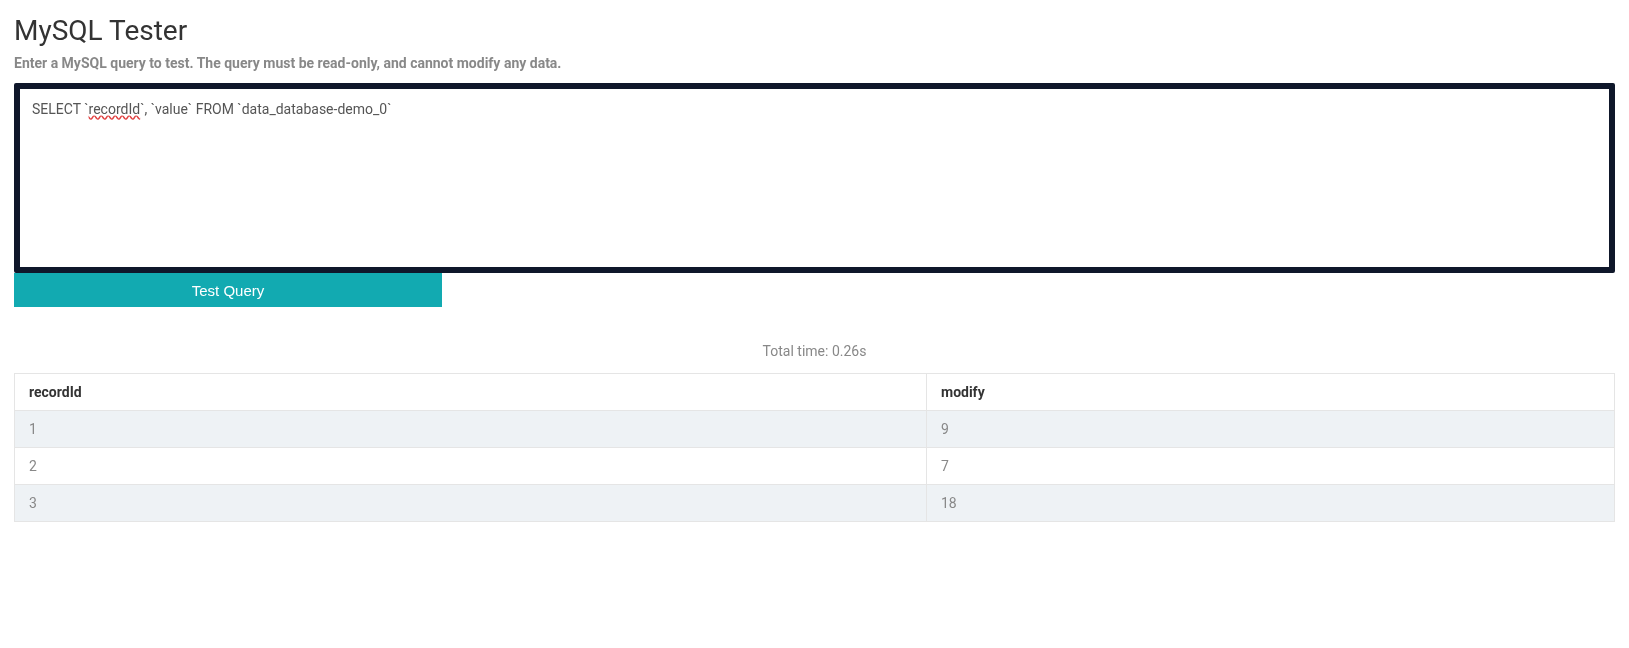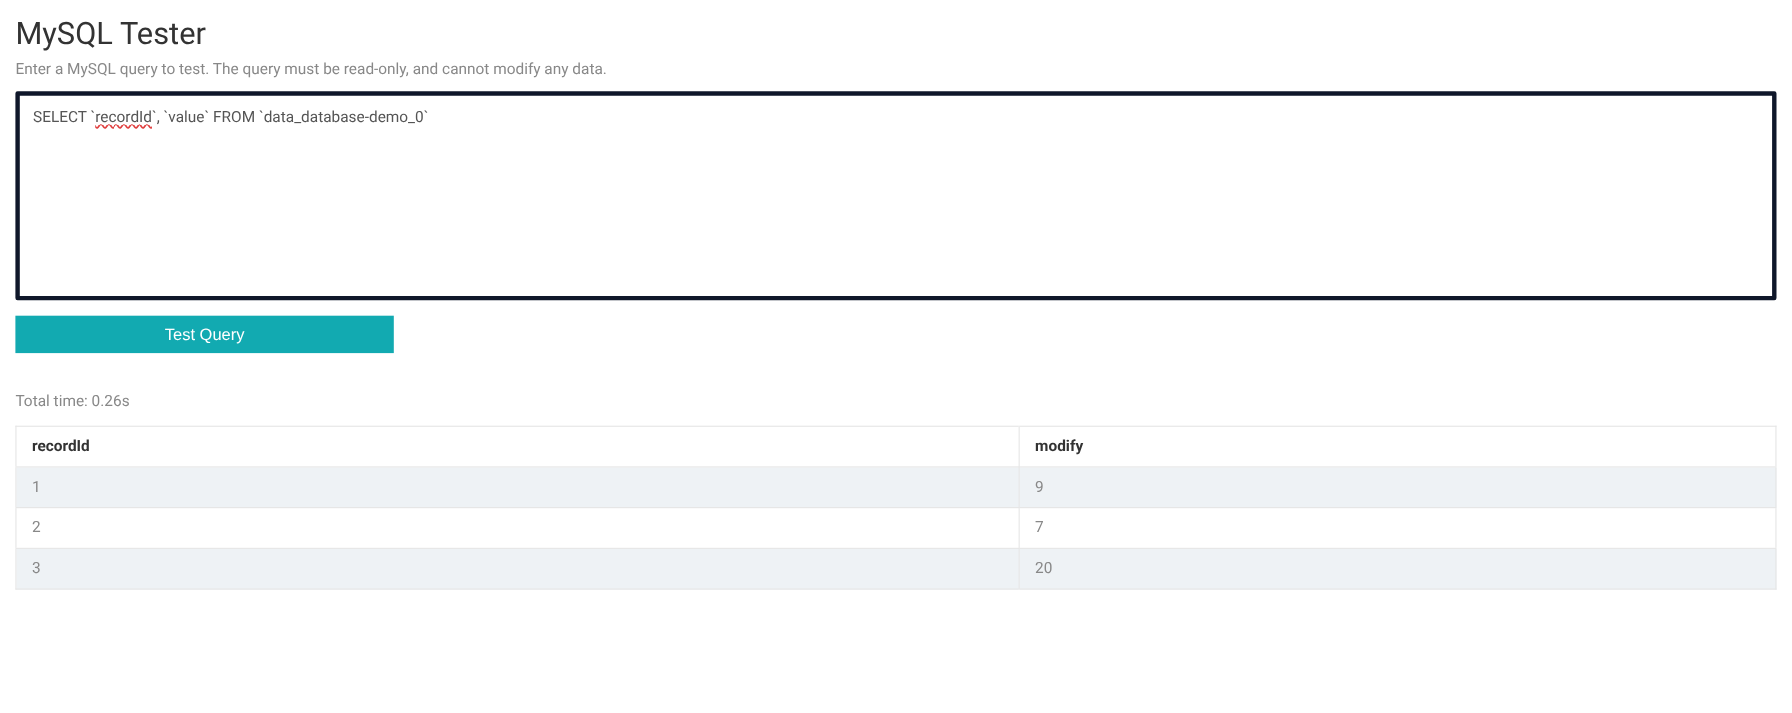"Enter a MySQL query to" .page-subtitle { font-weight: none -> bold }
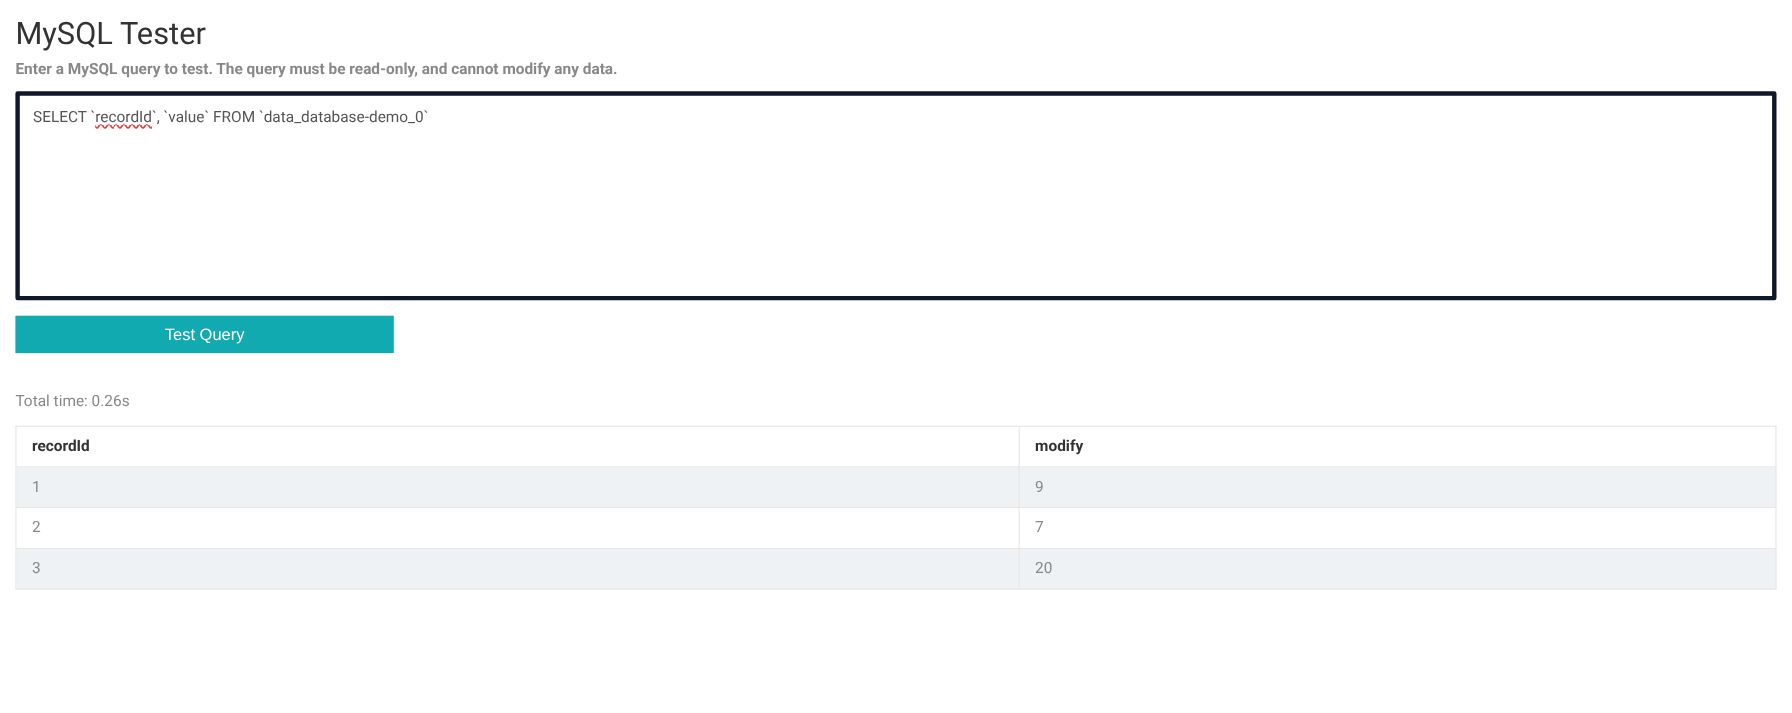"SELECT `recordId`, `value` FROM" .query-textarea { border: 4px solid #0f172a -> 6px solid #0f172a }
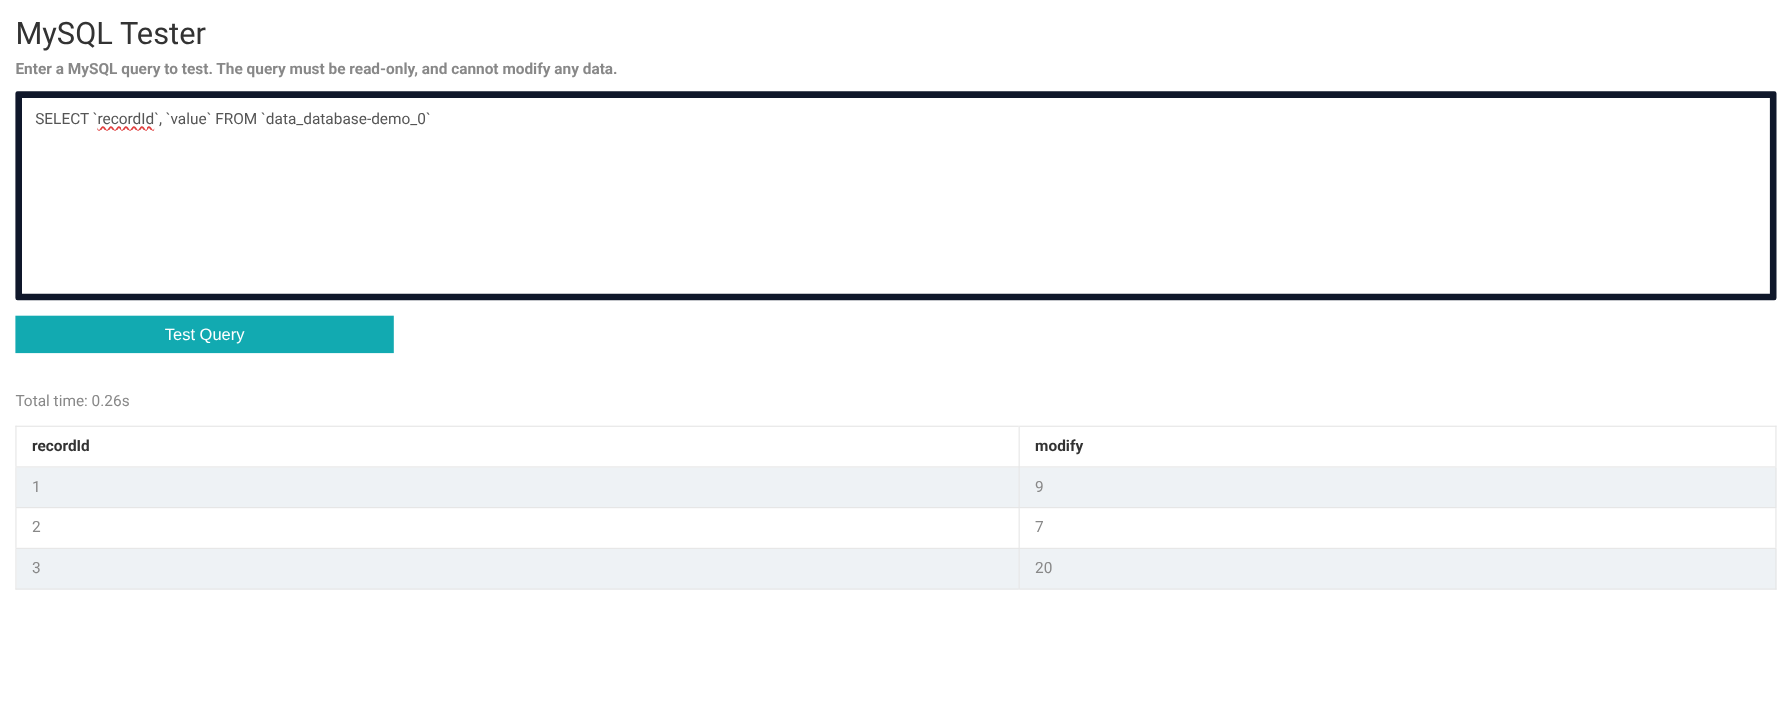"Test Query" .test-query-button { margin-top: 14px -> 0; width: 344px -> 428px }
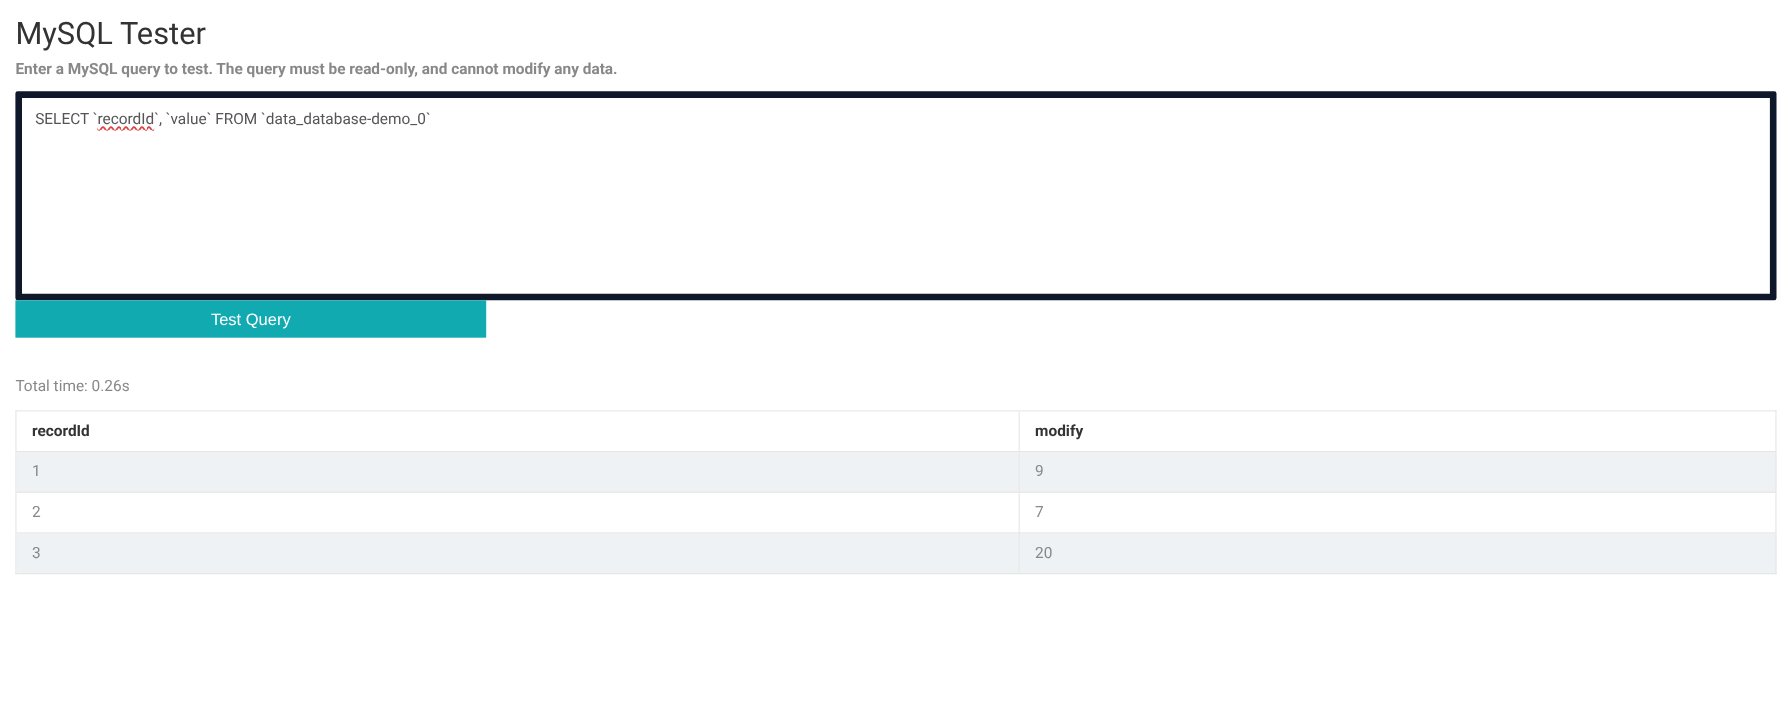"Total time: 0.26s" .timing-line { text-align: none -> center }
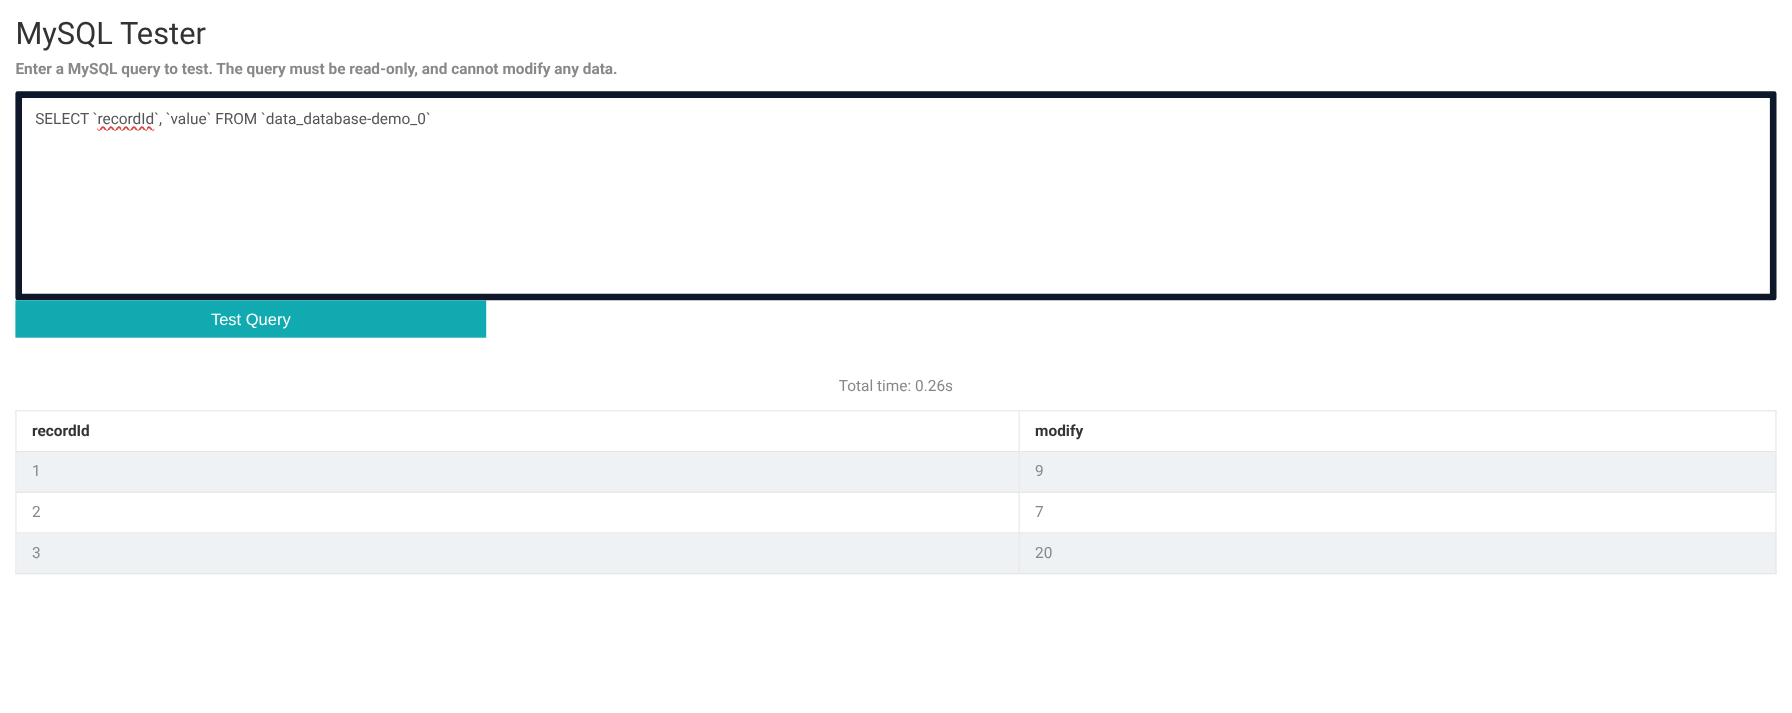"20" td { text: 20 -> 18 }
